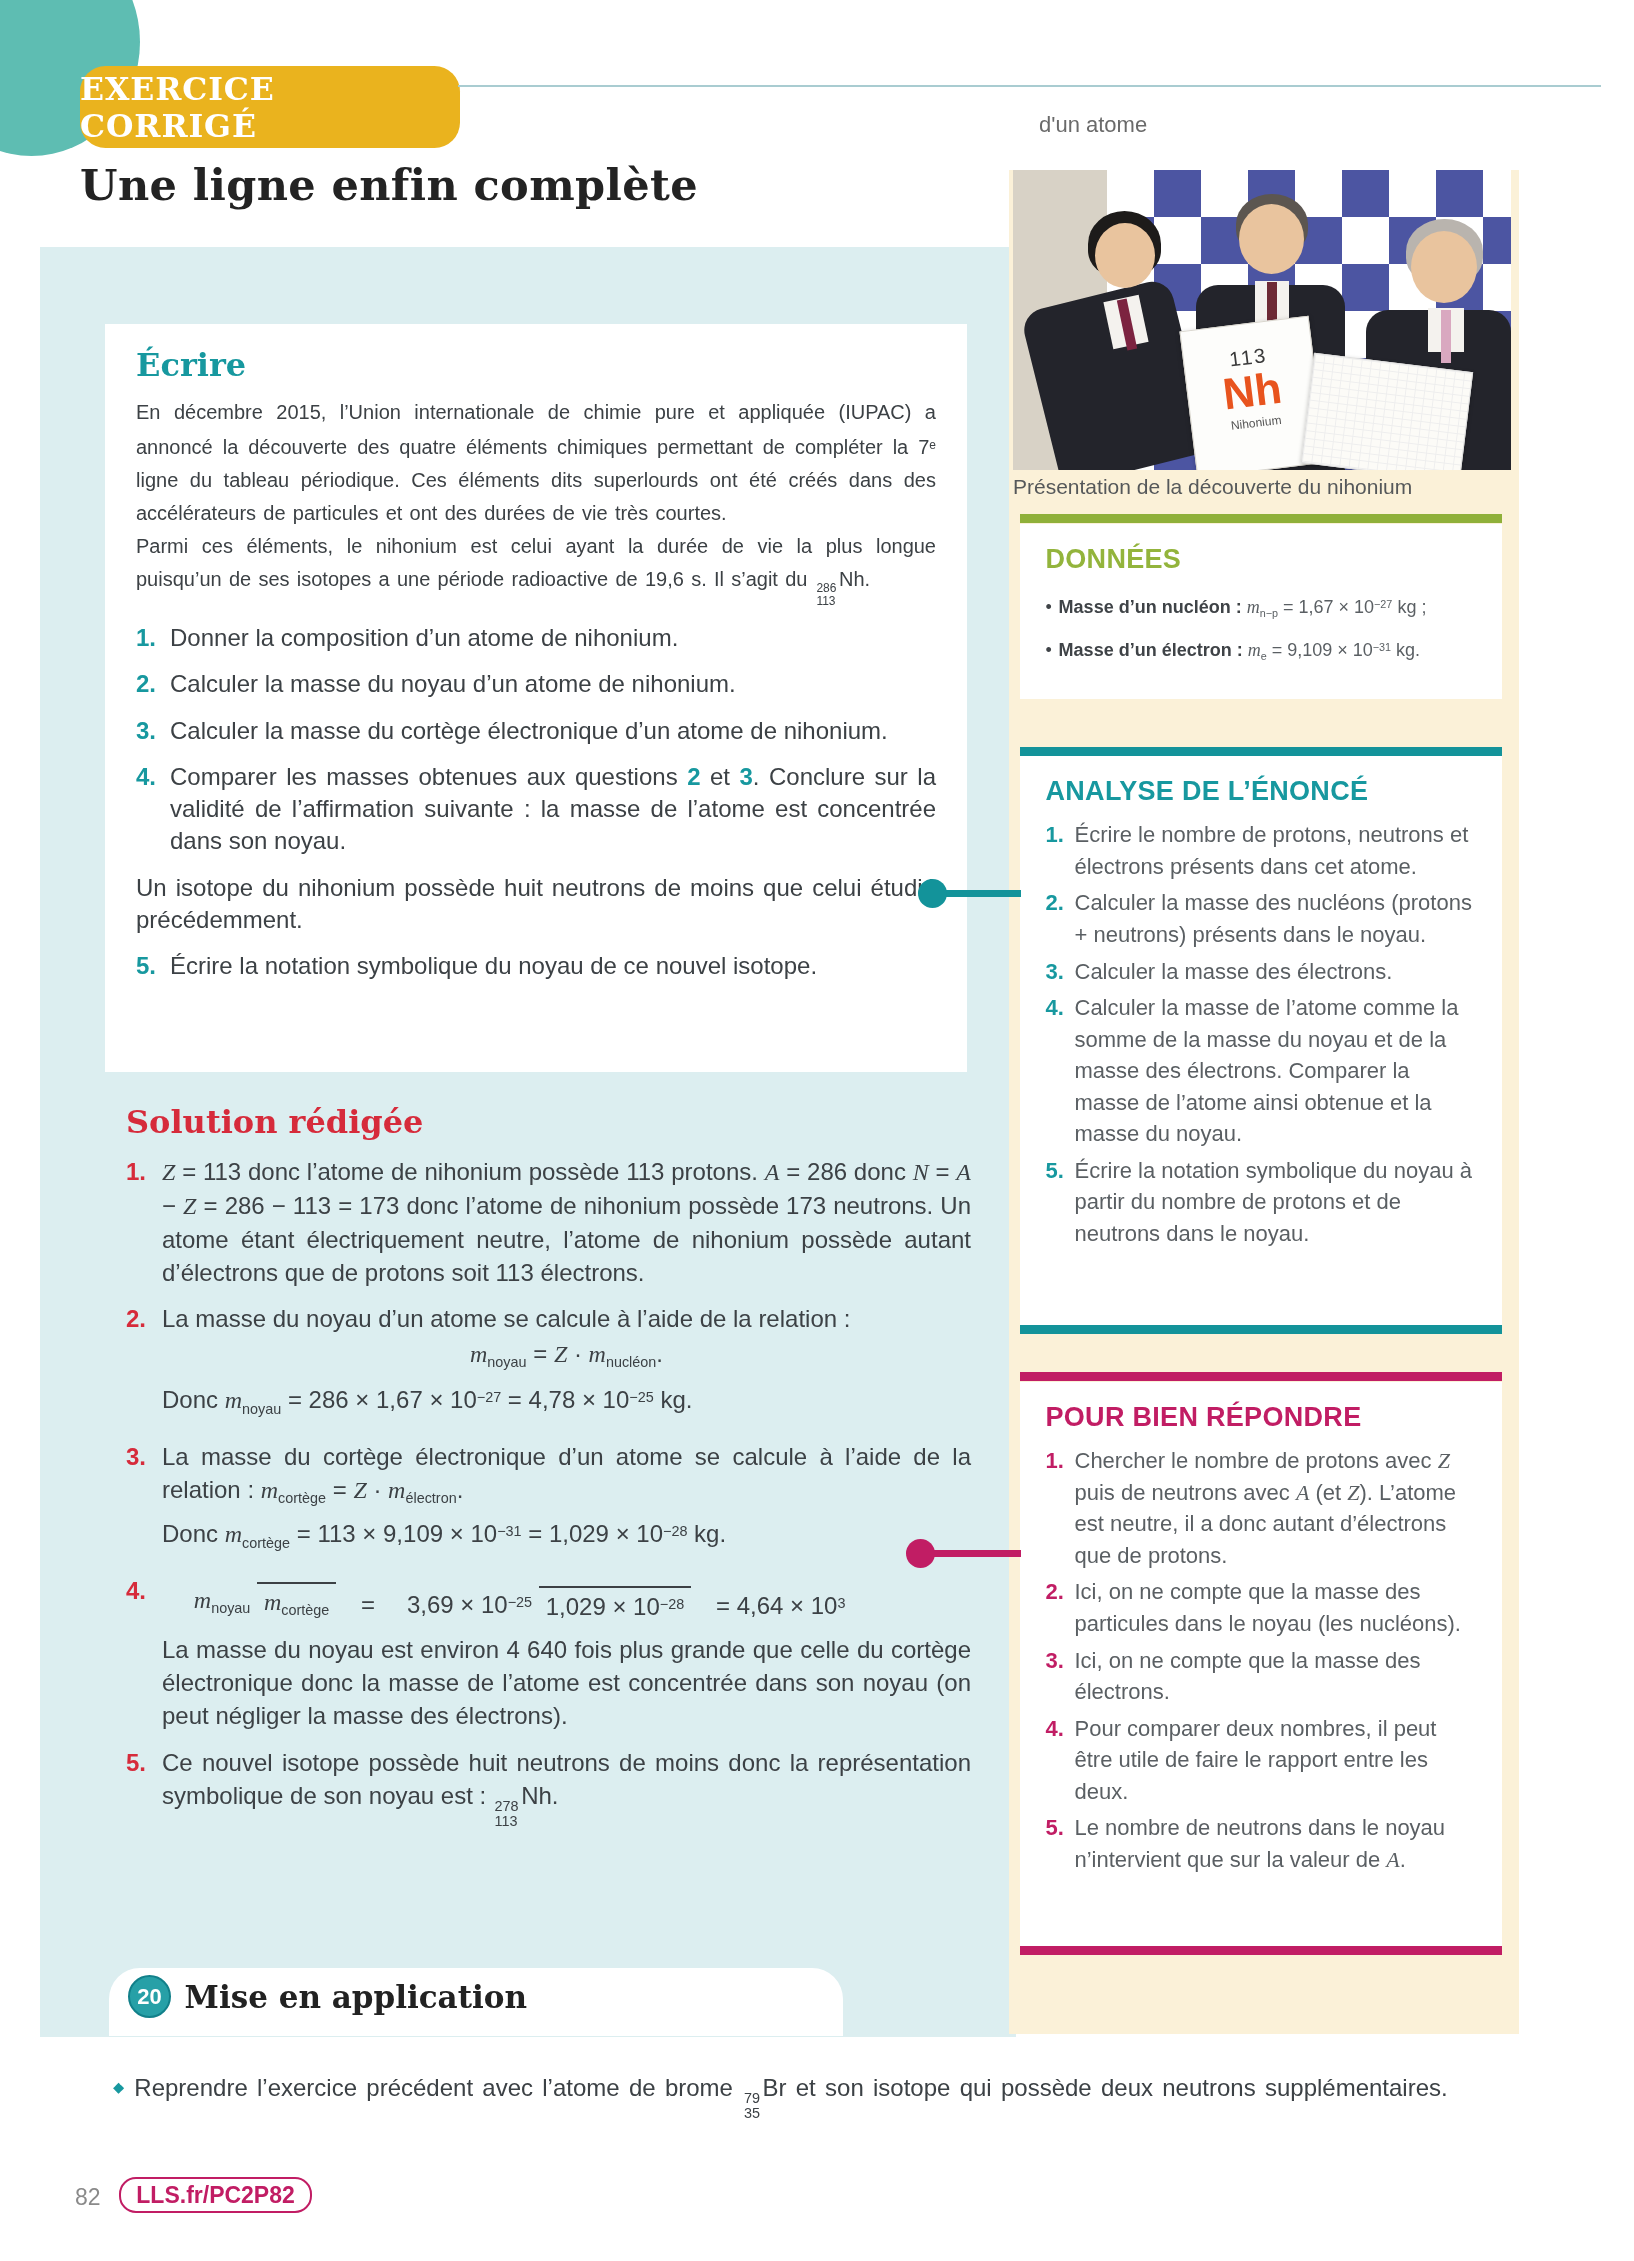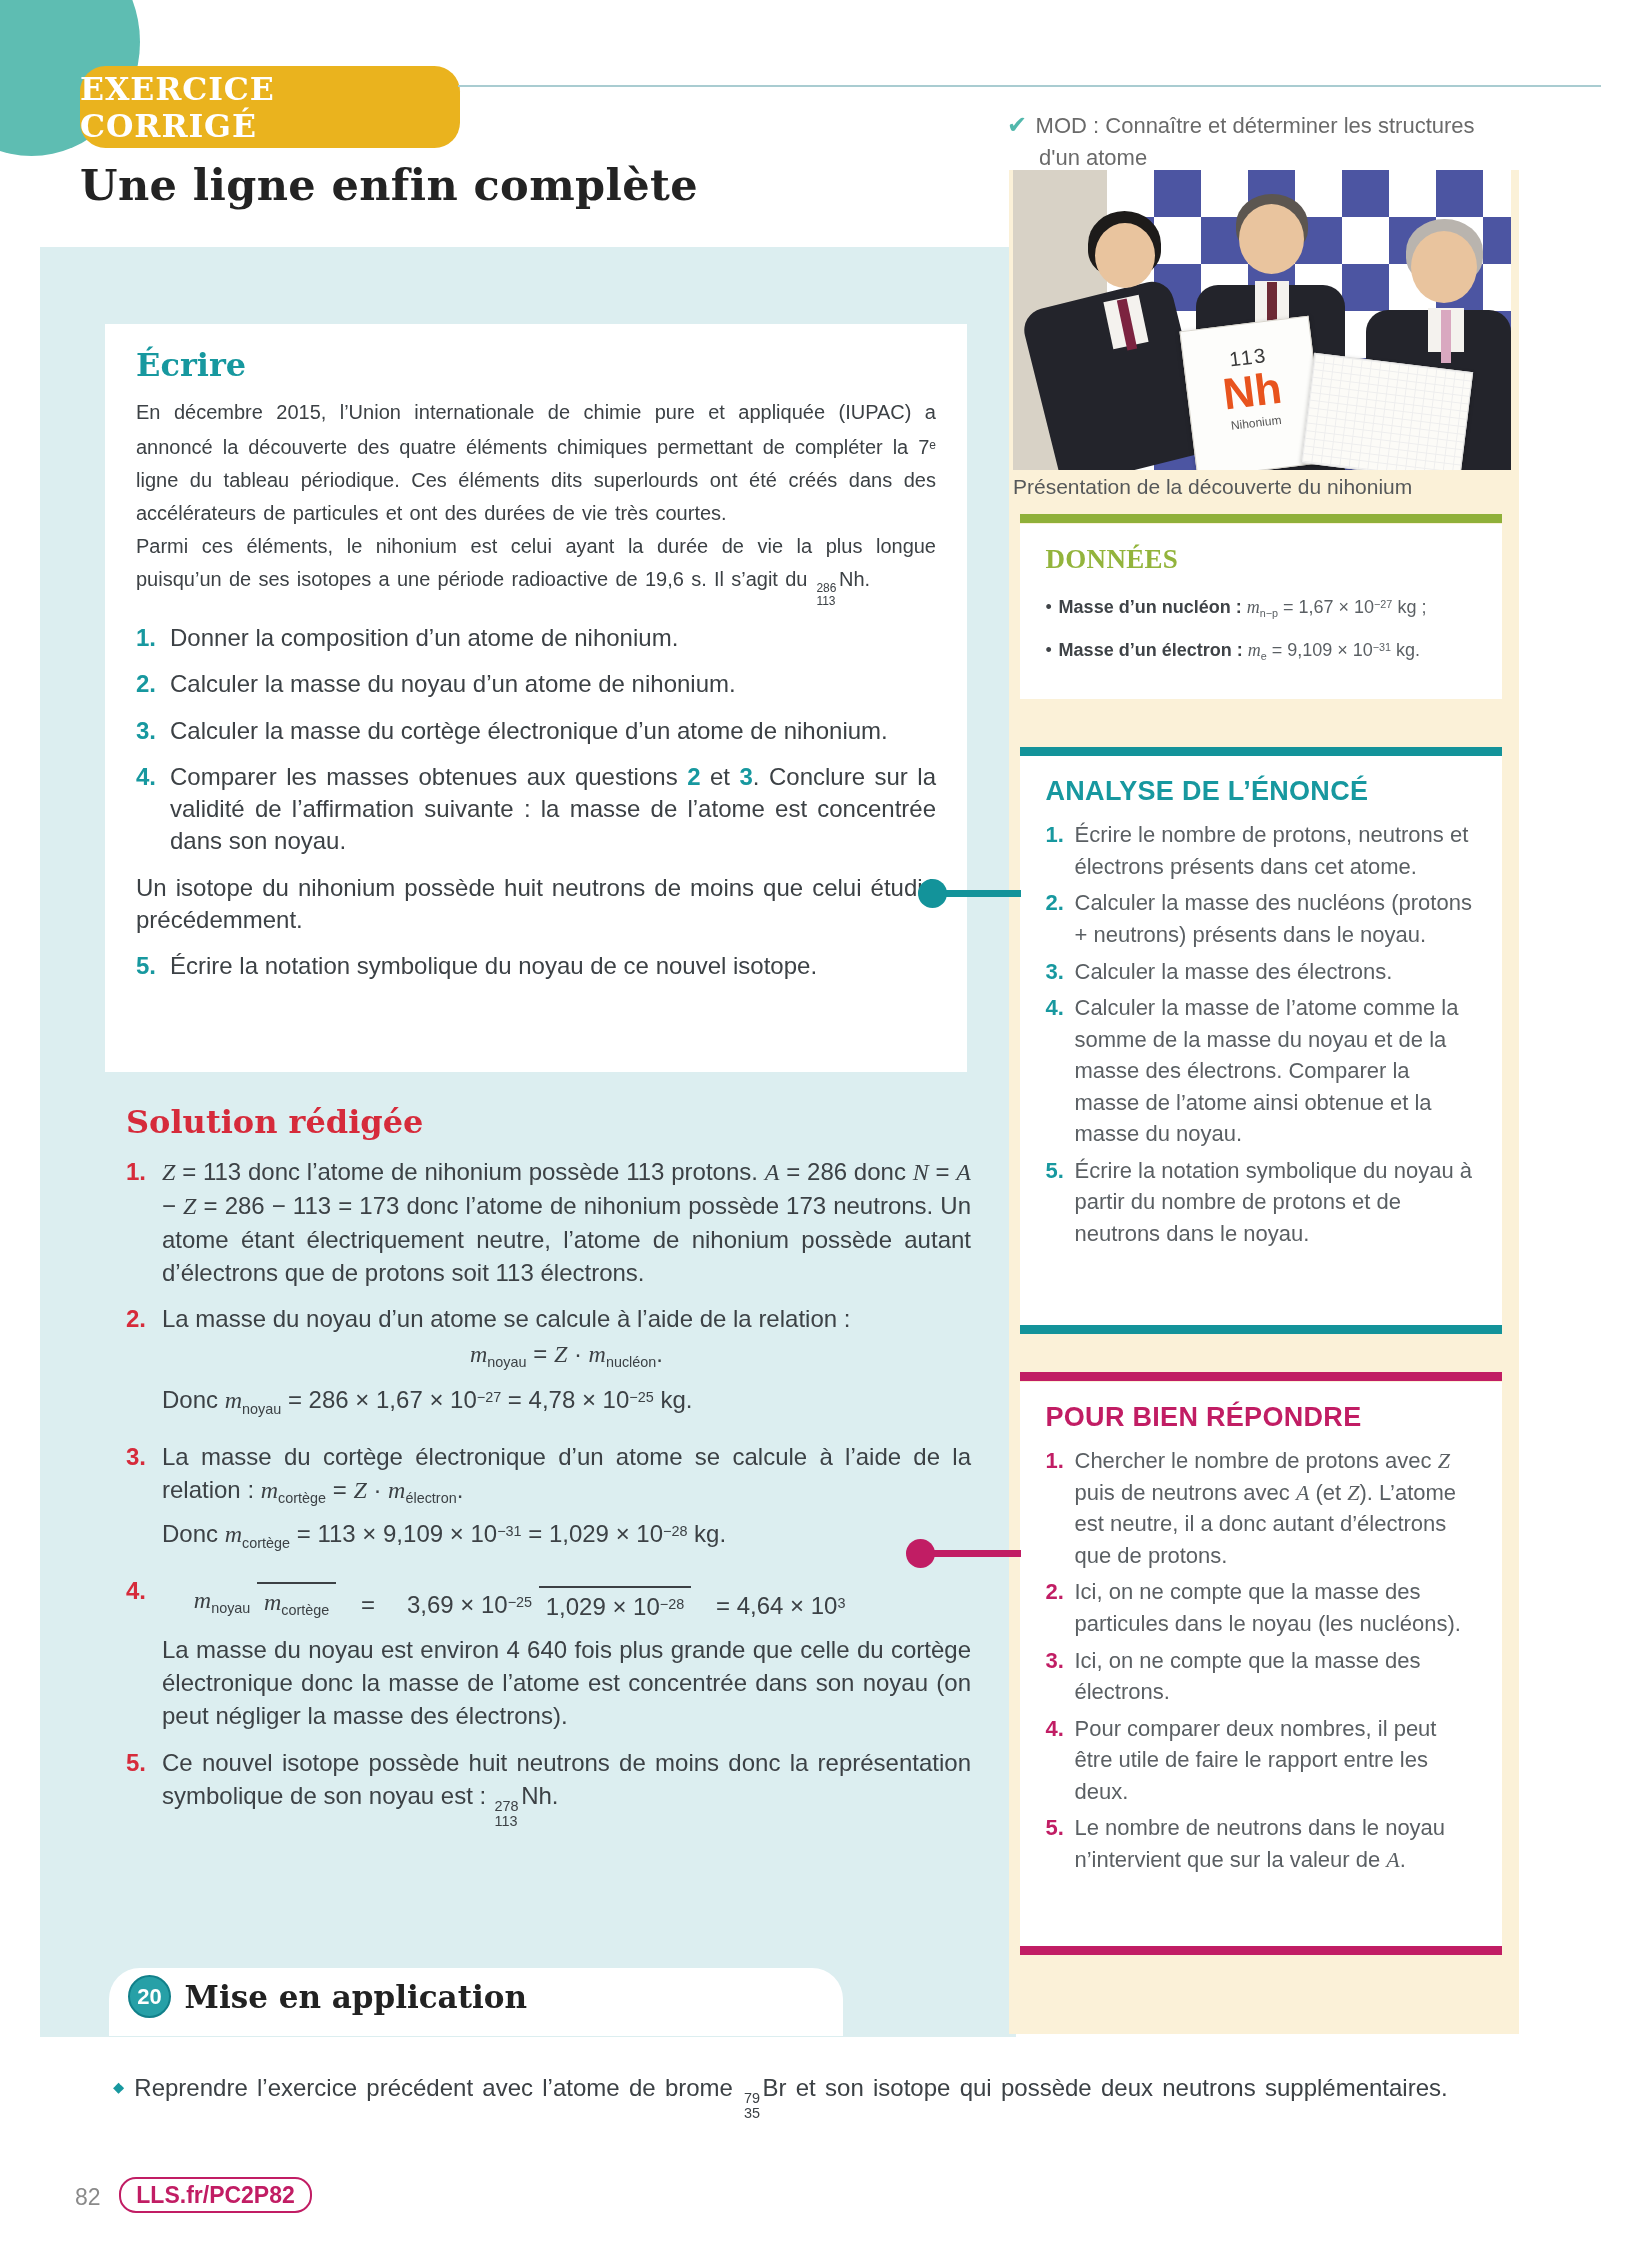"✔ MOD : Connaître et" div { html: <div><span>✔</span><span>MOD : Connaître et déterminer les structures</span></div> -> none }
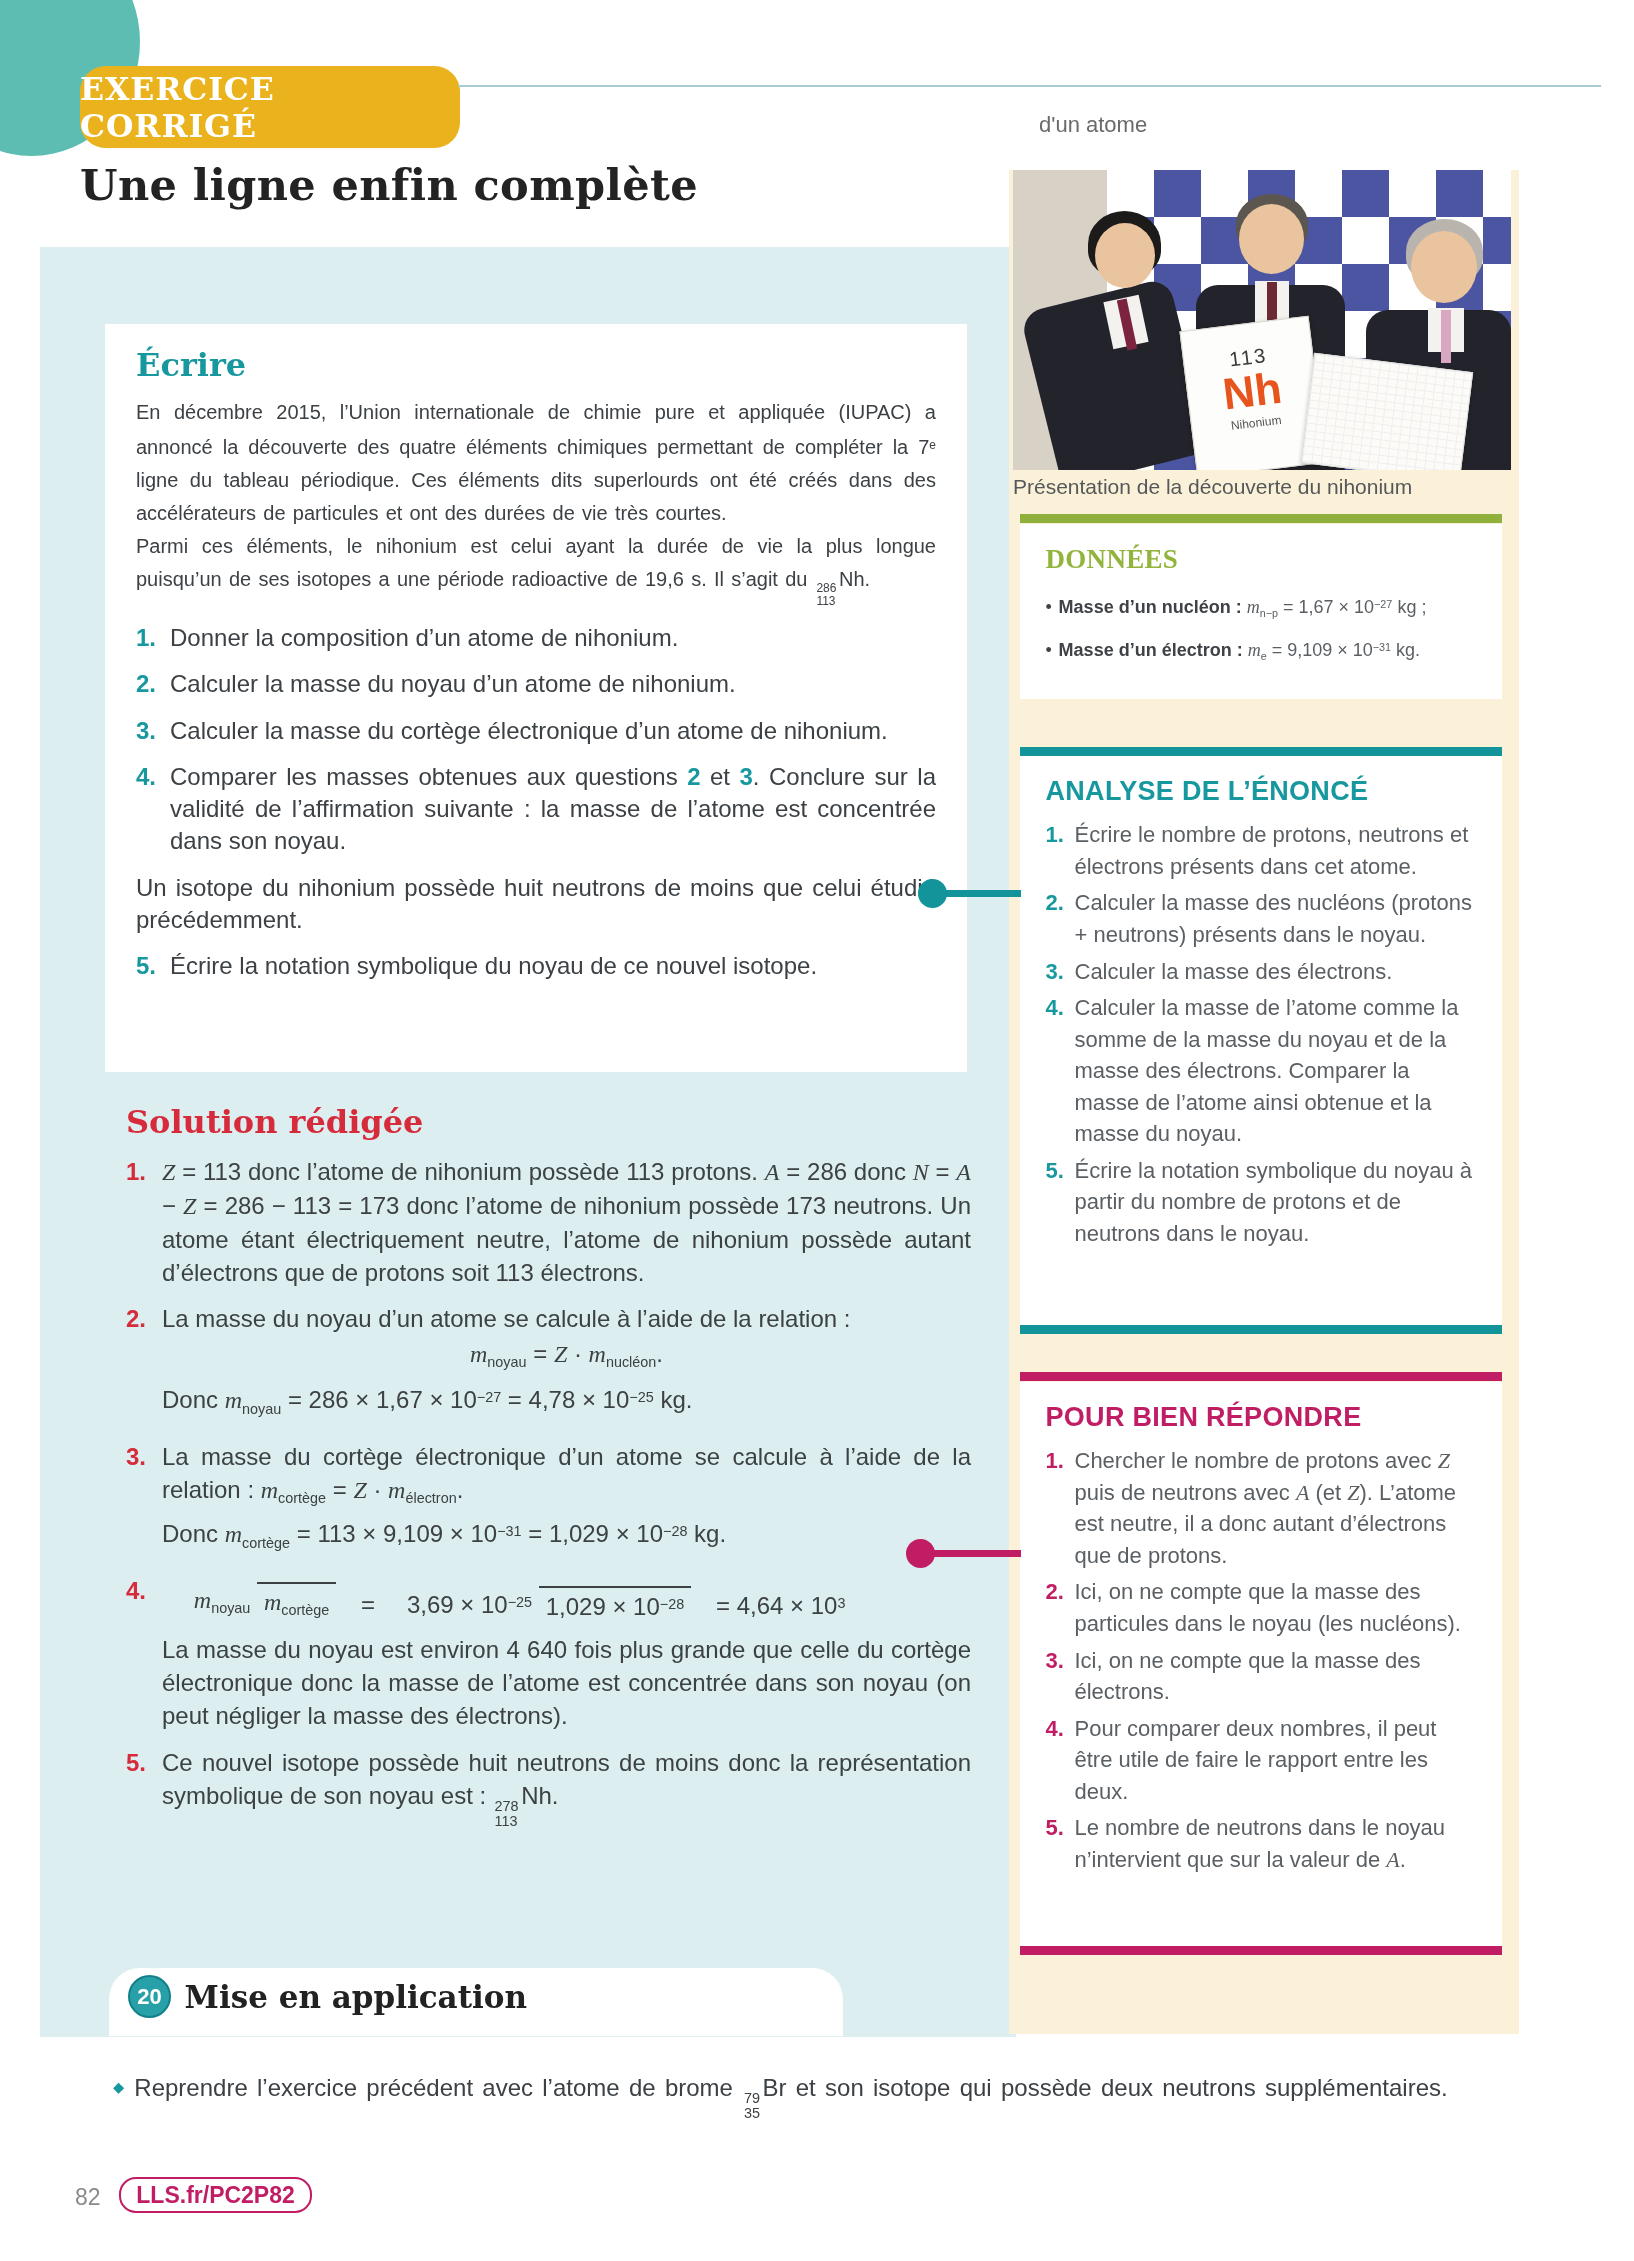"DONNÉES" .bhead.g { font-family: Liberation Serif, serif -> none }
